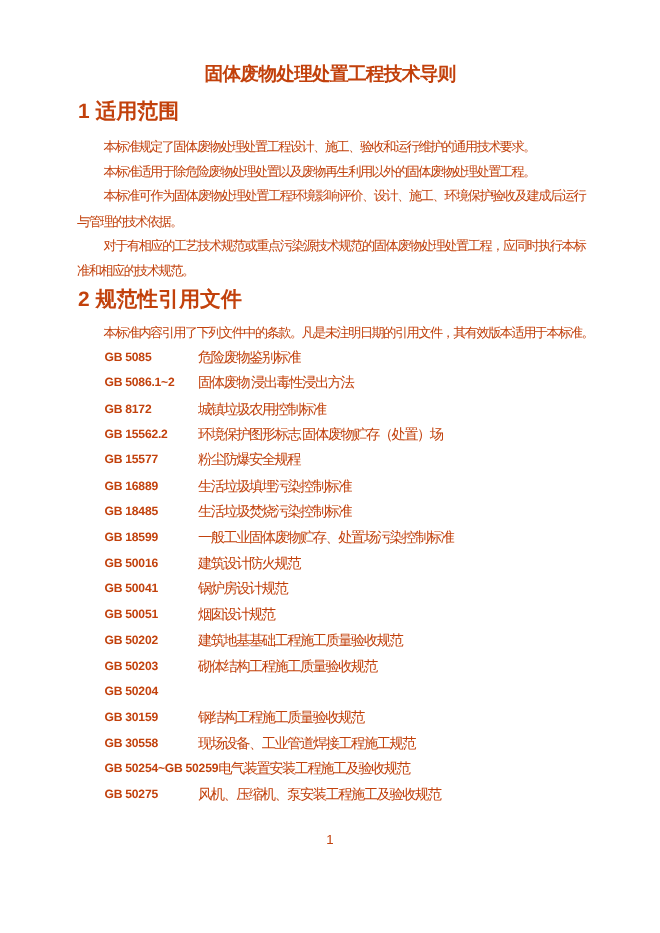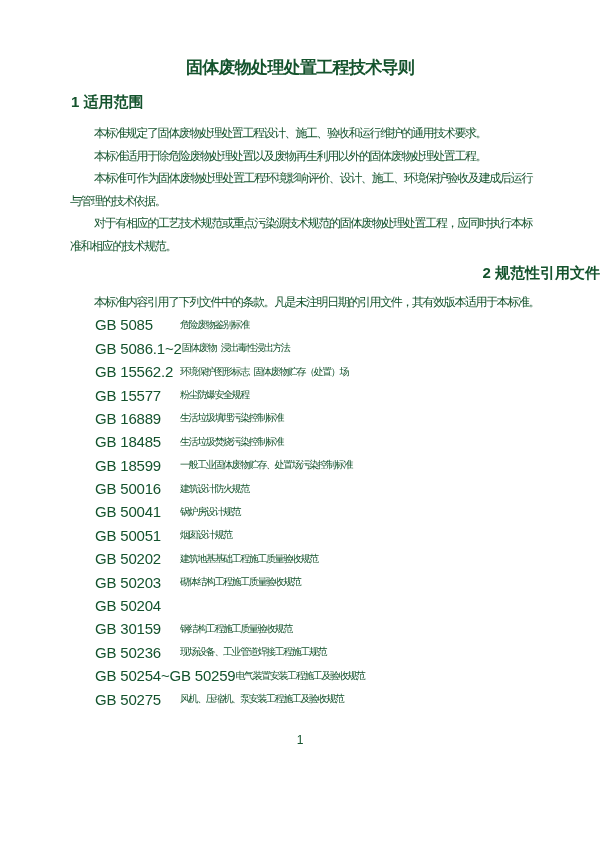"固体废物处理处置工程技术导则" .page { color: #14532d -> #c2410c }
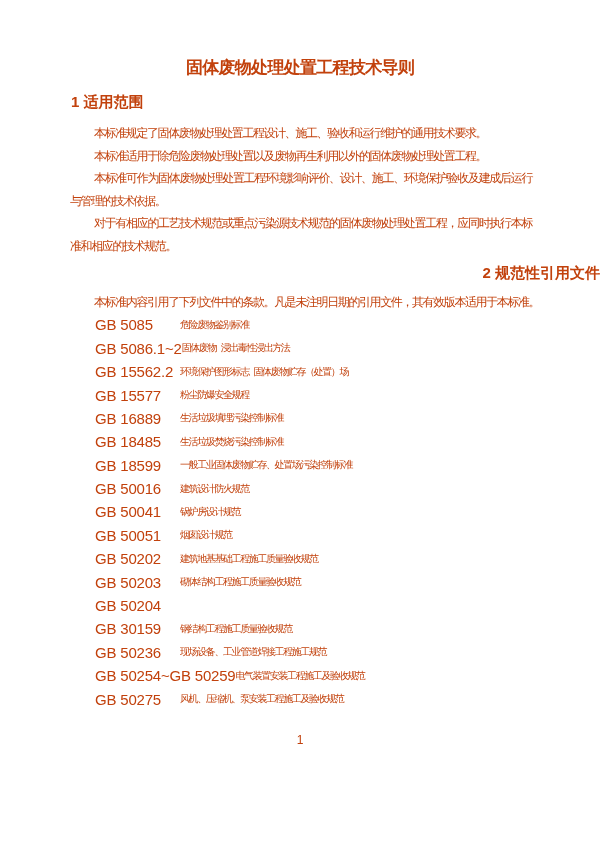"1 适用范围" .section-heading { font-size: 15px -> 19px }
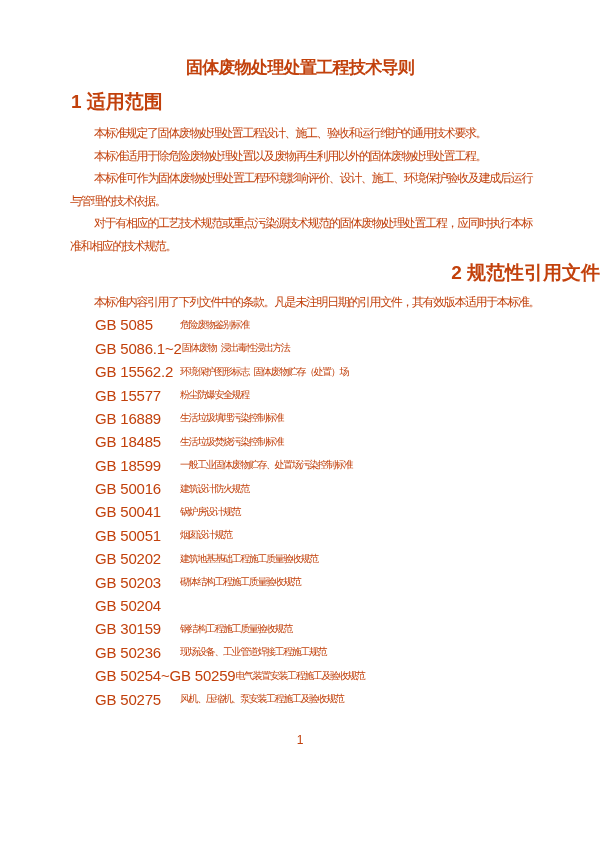"2 规范性引用文件" .heading-2 { text-align: right -> none }
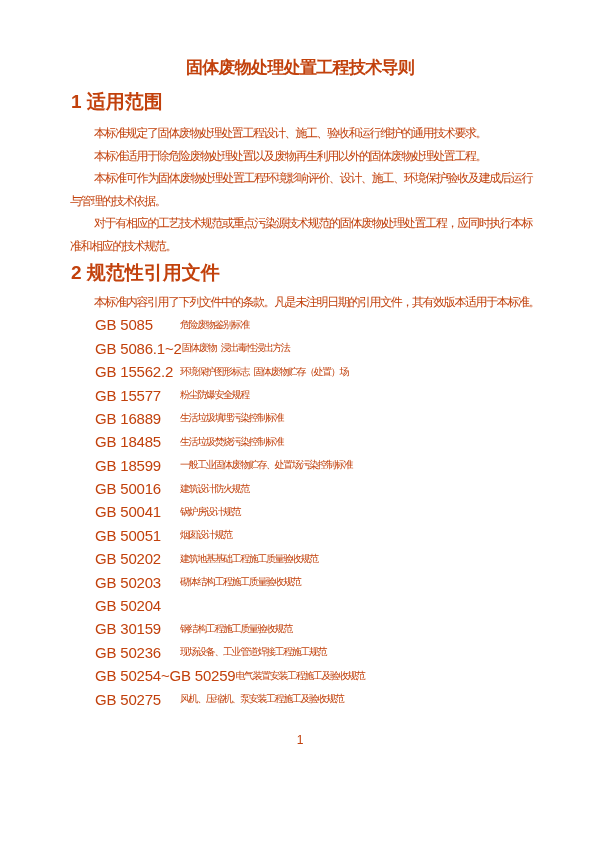"GB 5085" .ref-code { font-size: 15px -> 11px; font-weight: normal -> bold }
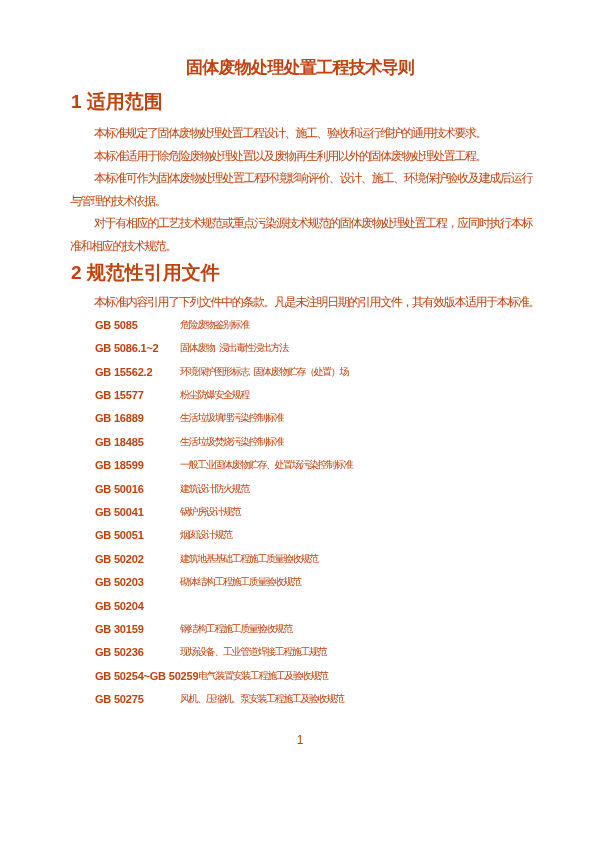"危险废物鉴别标准" .ref-title { font-family: Liberation Mono, monospace -> Liberation Serif, serif; font-size: 10px -> 13px }
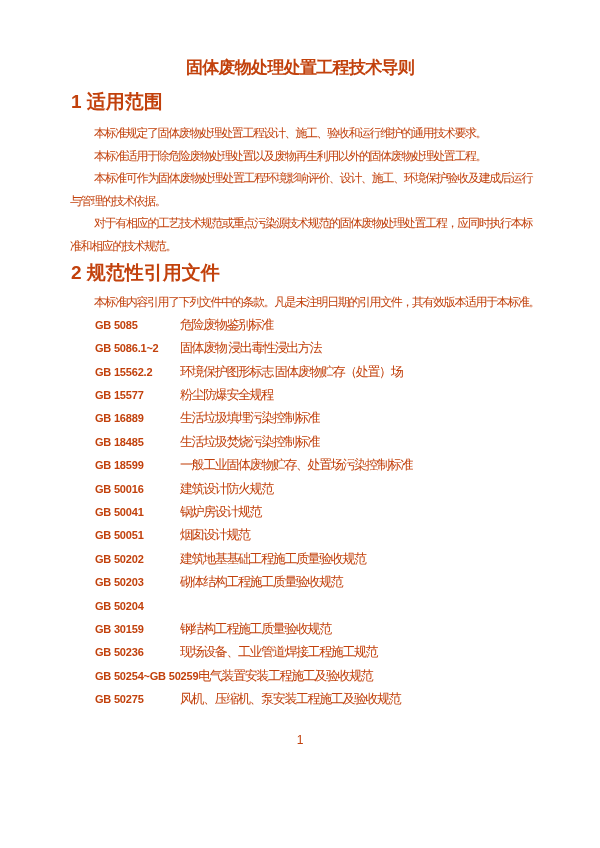"GB 8172" div.ref-row { html: none -> <div> <span>GB 8172</span> <span>城镇垃圾农用控制标准</span> </div> }
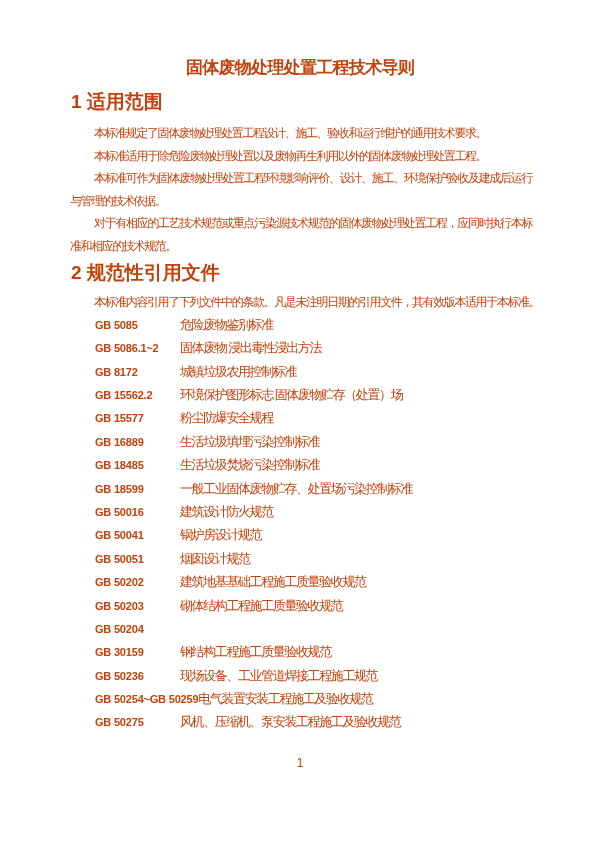"GB 50236" span.ref-code { text: 50236 -> 30558 }
